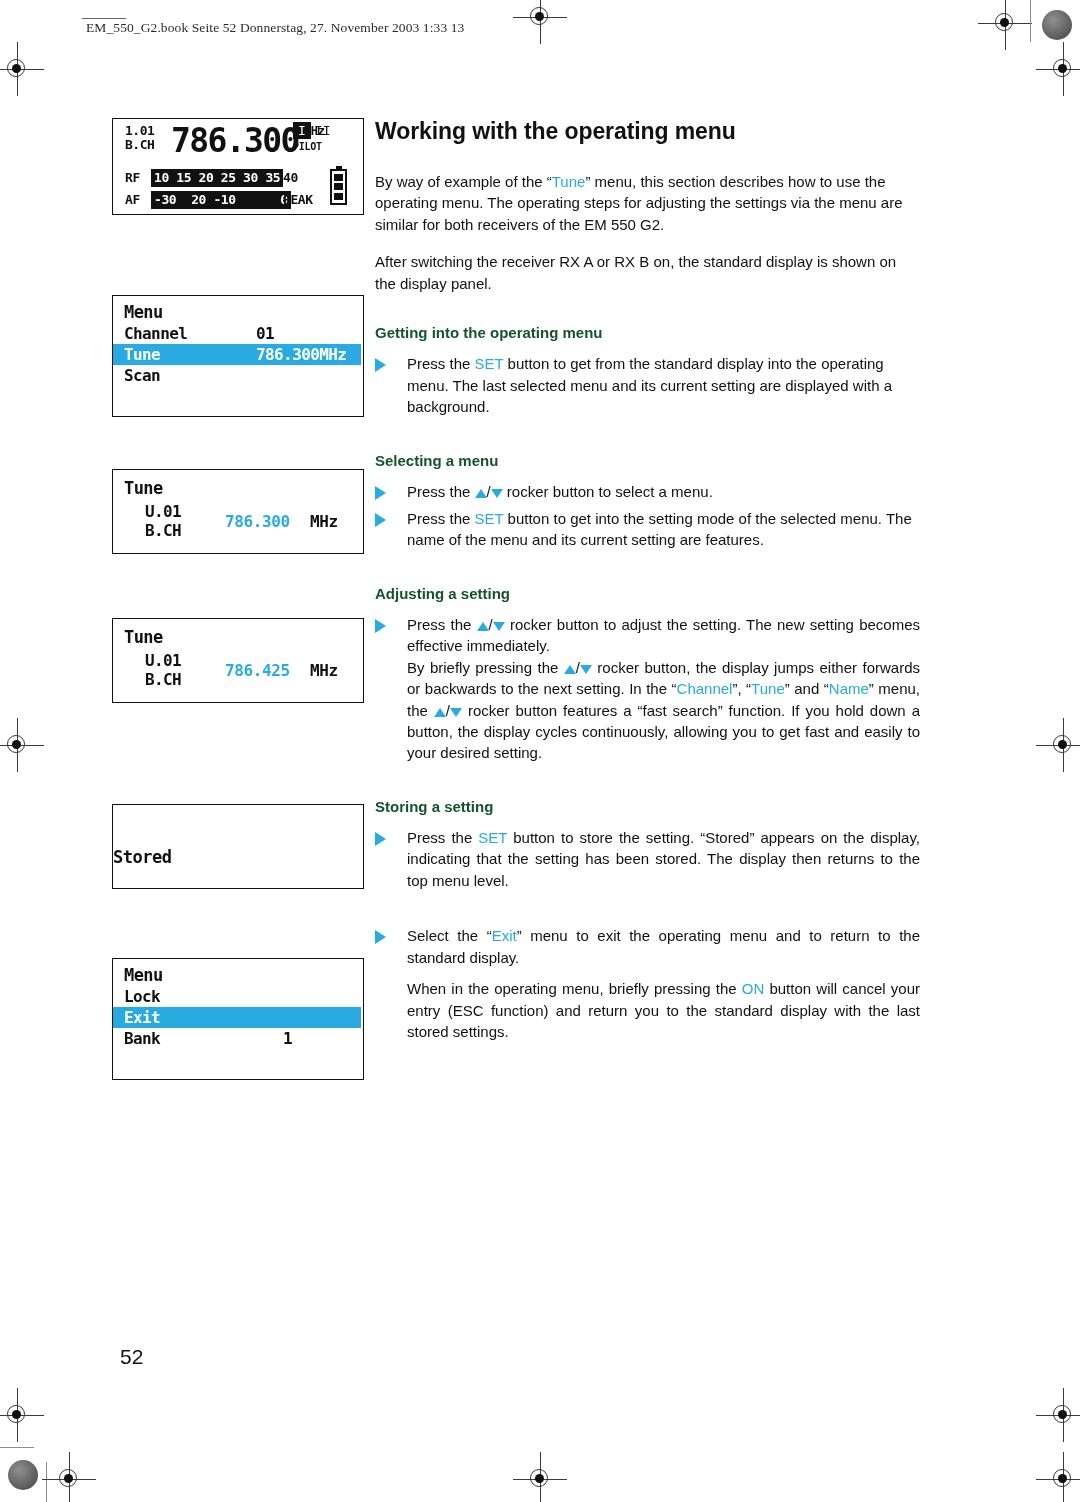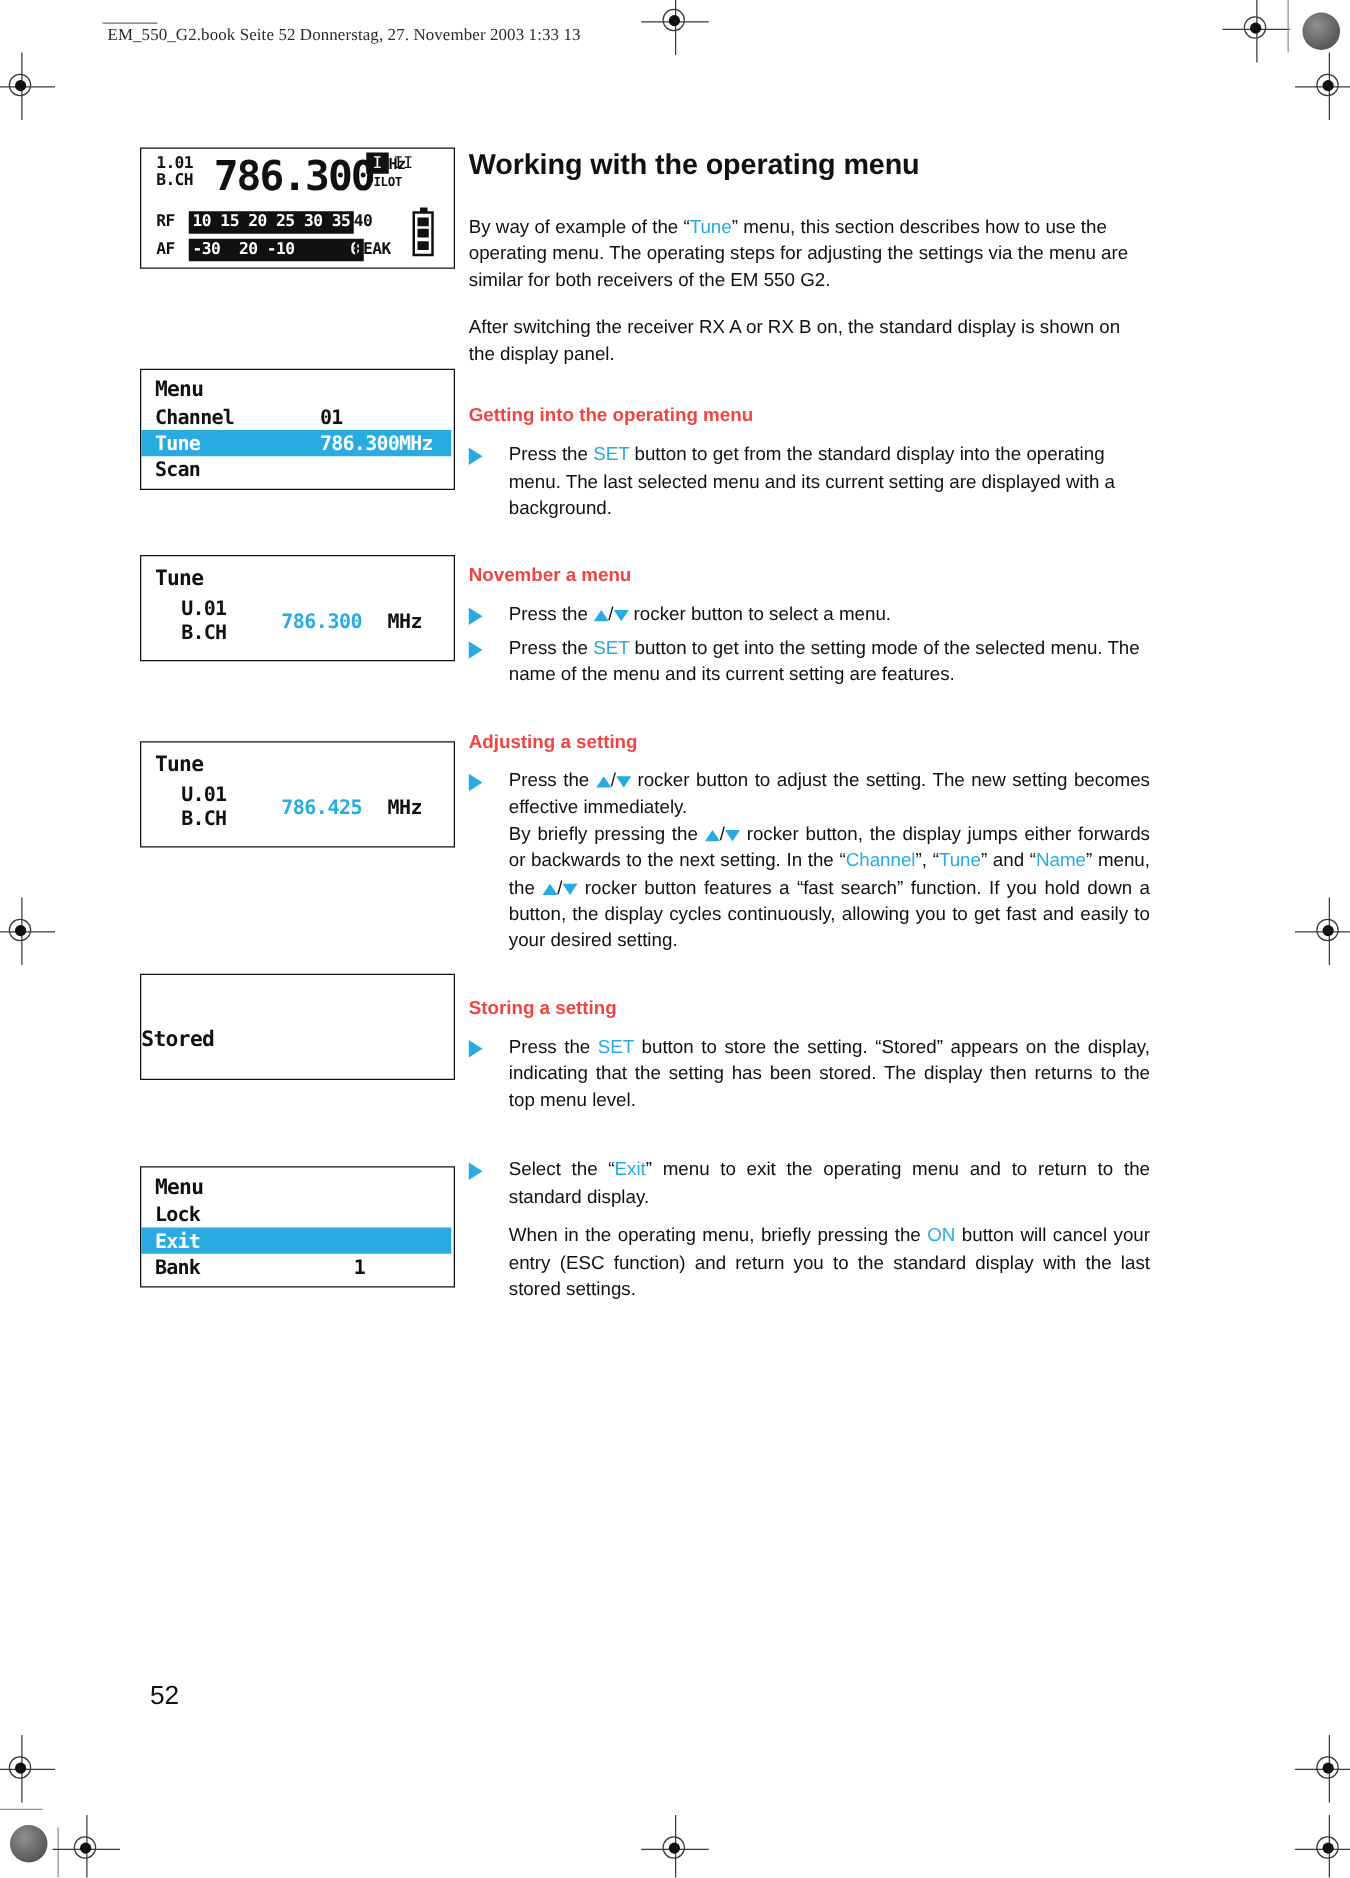"Menu" .lcd-menu { height: 97px -> 122px }
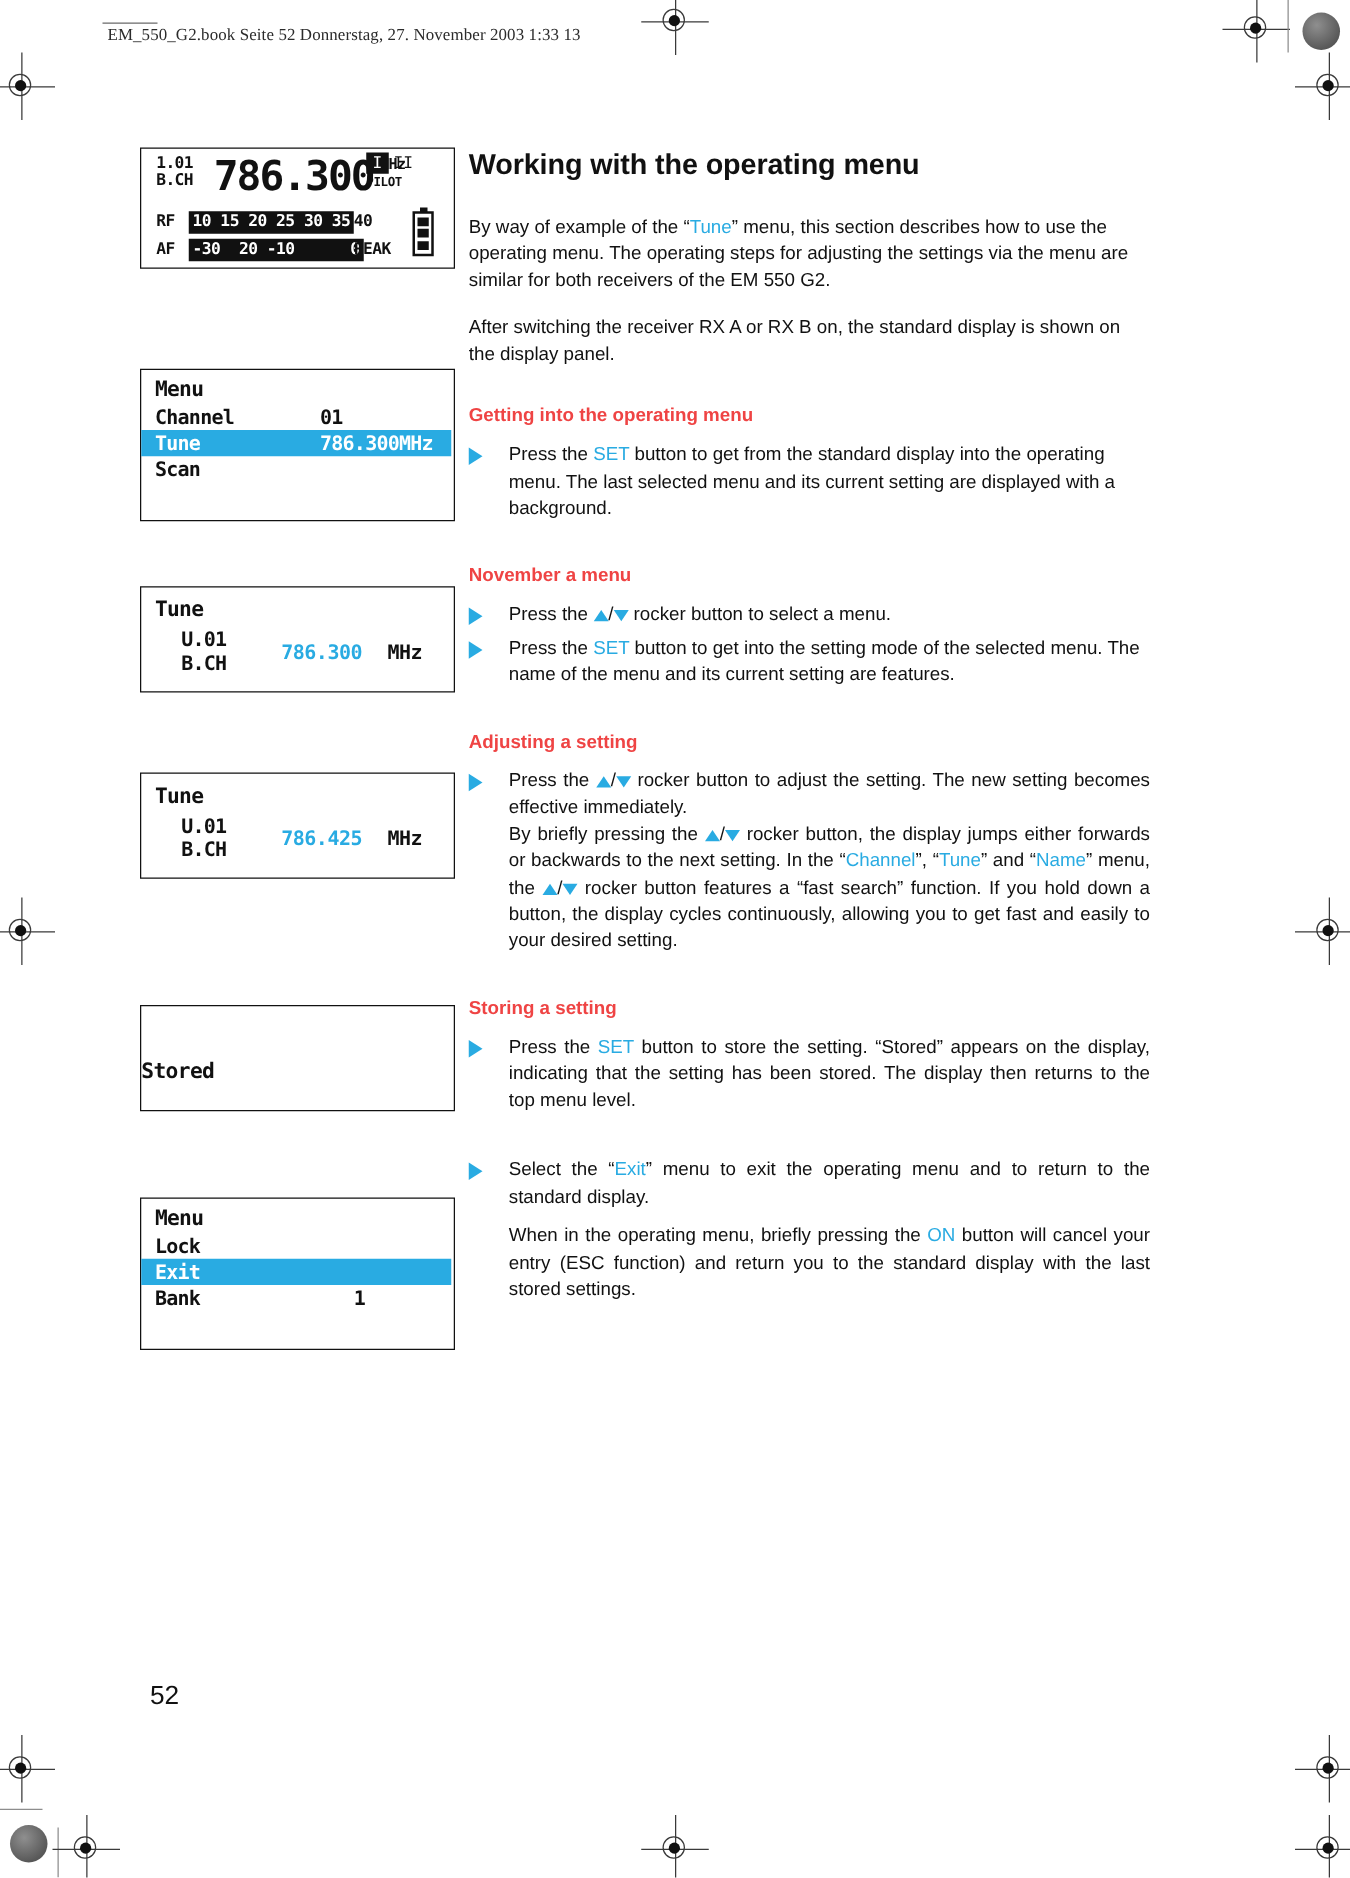"Getting into the operating menu" h2.sect { color: #ef4444 -> #14532d }
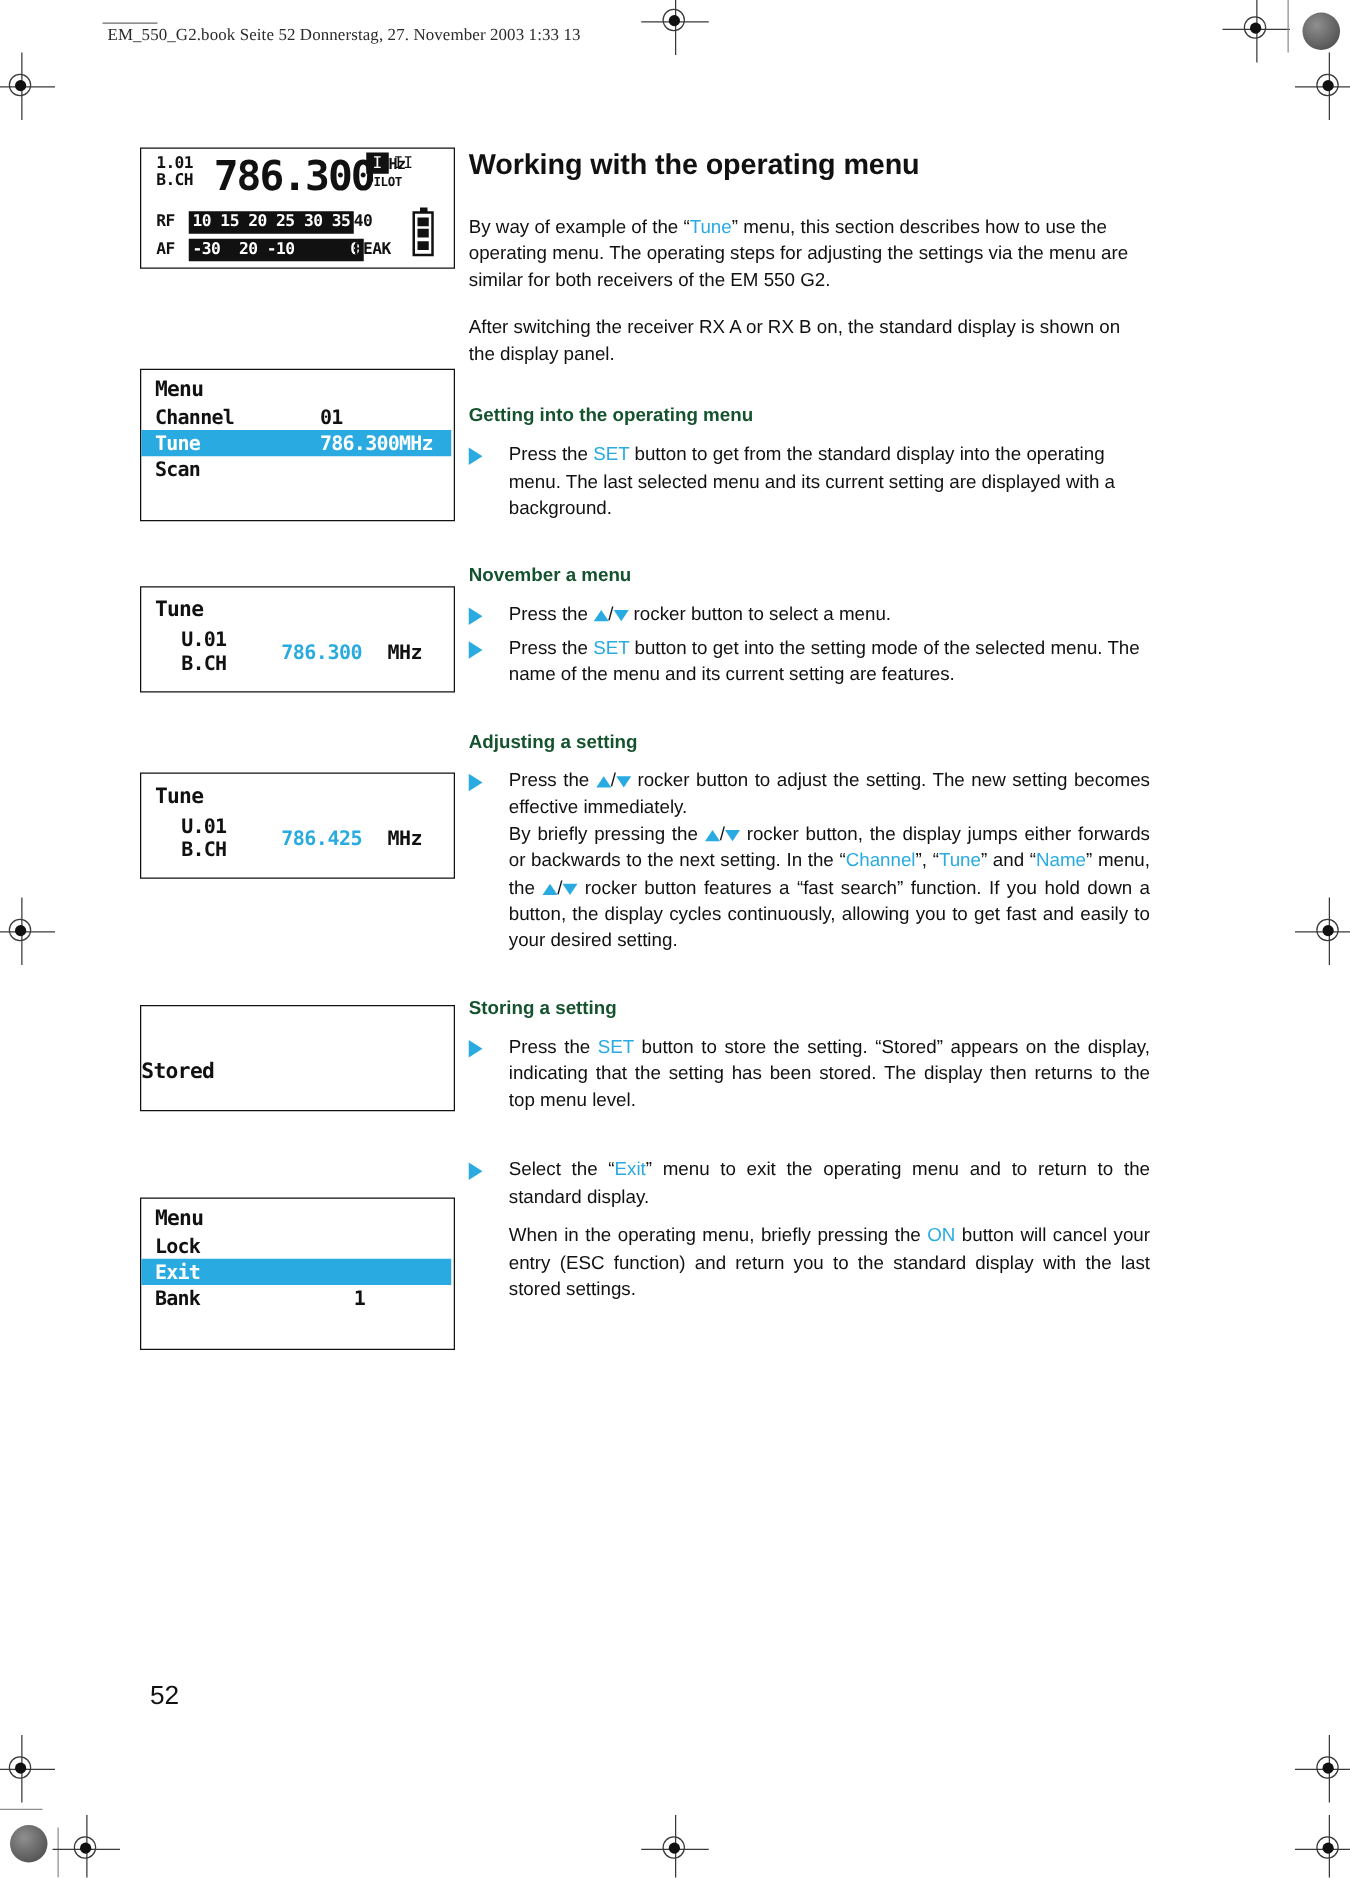"November a menu" h2.sect { text: November -> Selecting }
